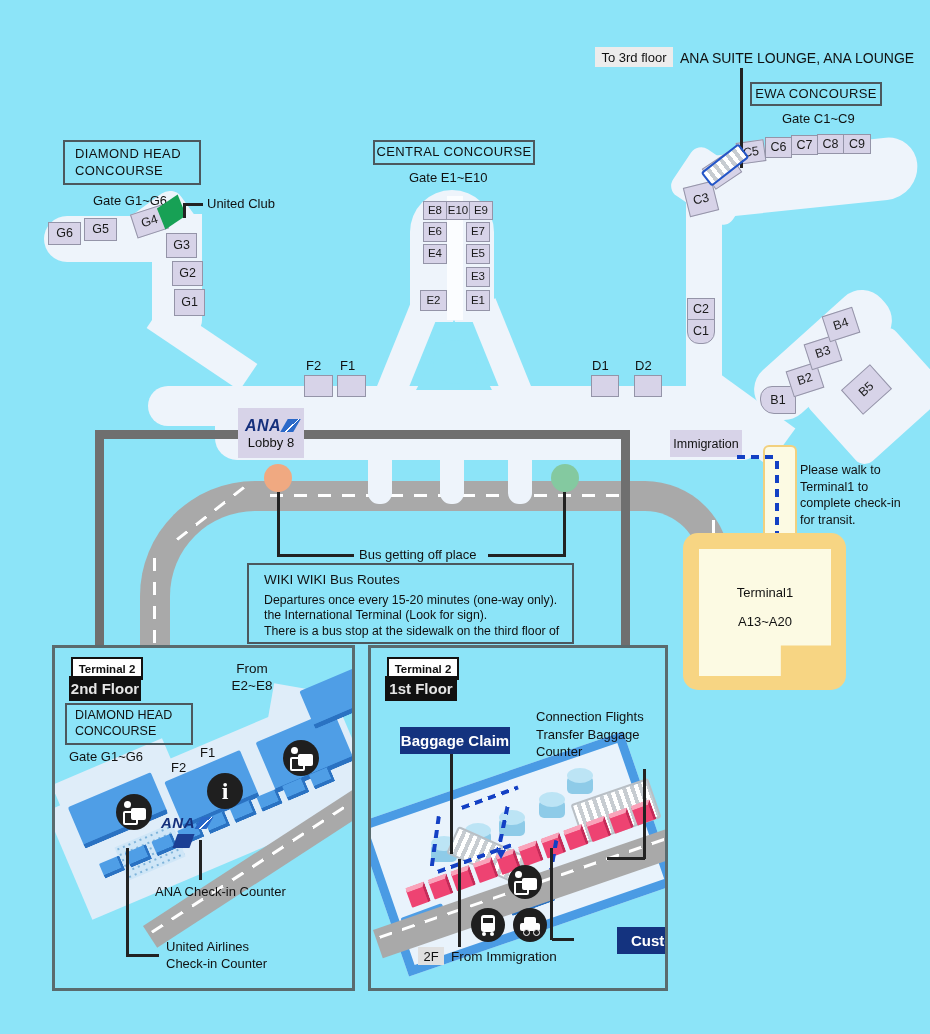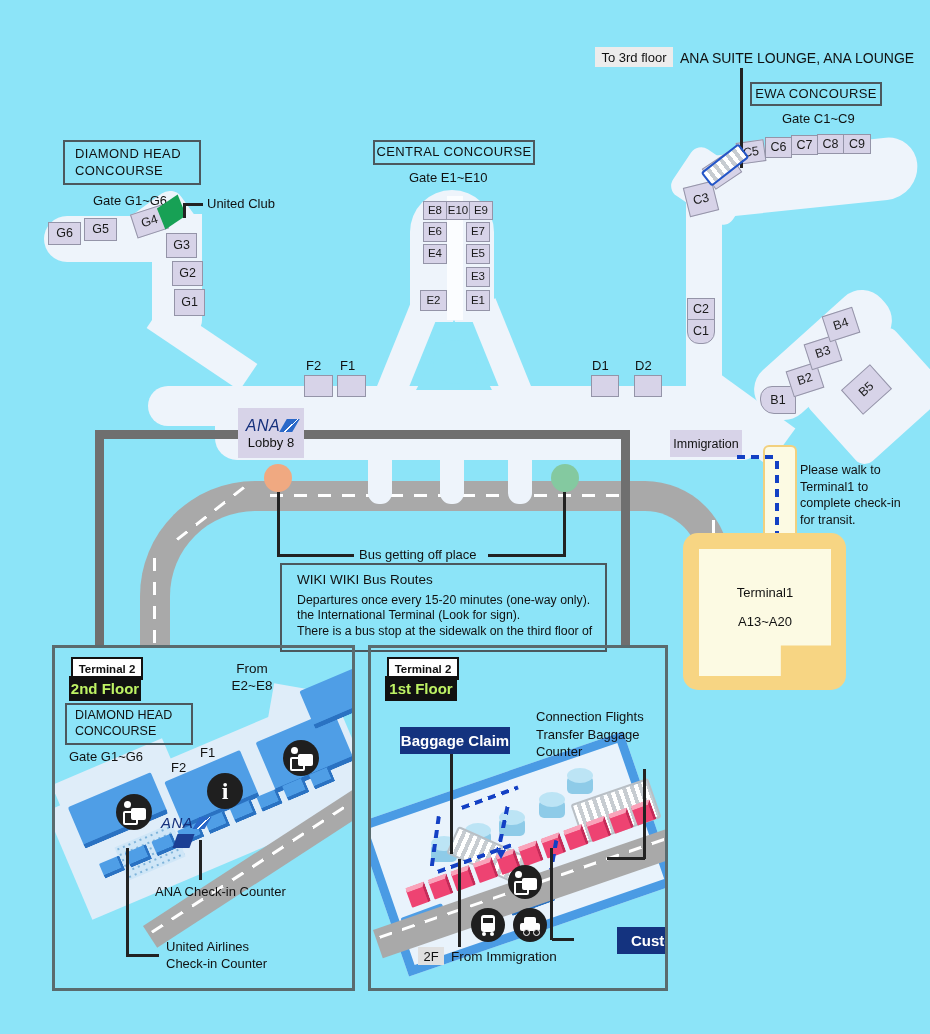"ANA" .ana-word { font-weight: normal -> bold }
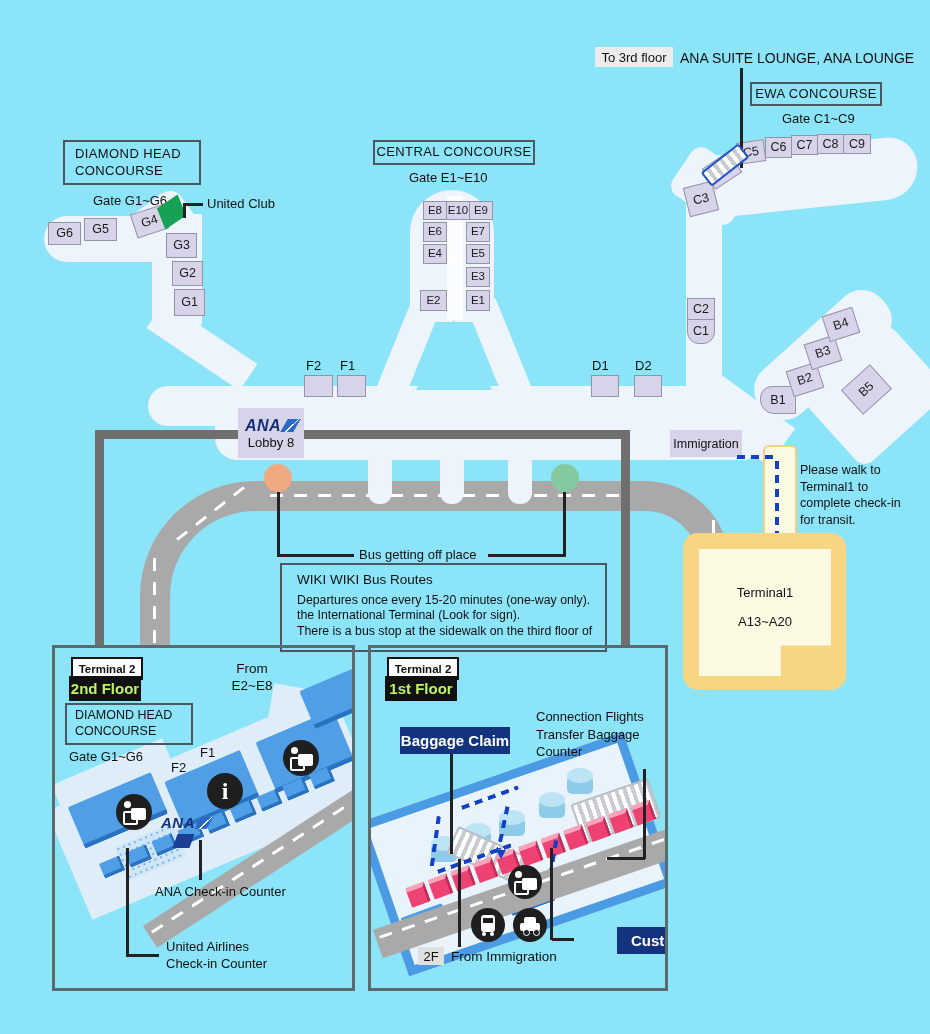"WIKI WIKI Bus Routes" div.box { left: 280px -> 247px; padding: 7px 0 8px 15px -> 7px 0 0 15px }
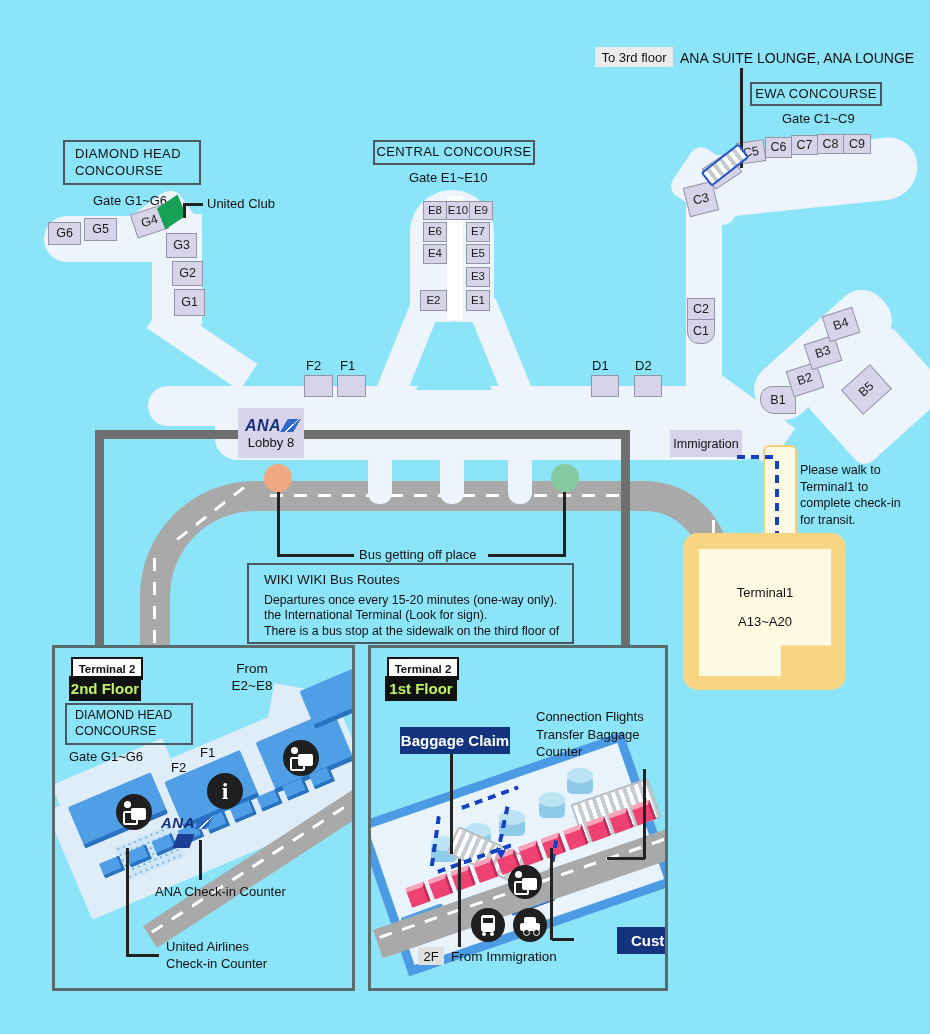"2nd Floor" .badge-bot { color: #bef264 -> #e5e5e5 }
